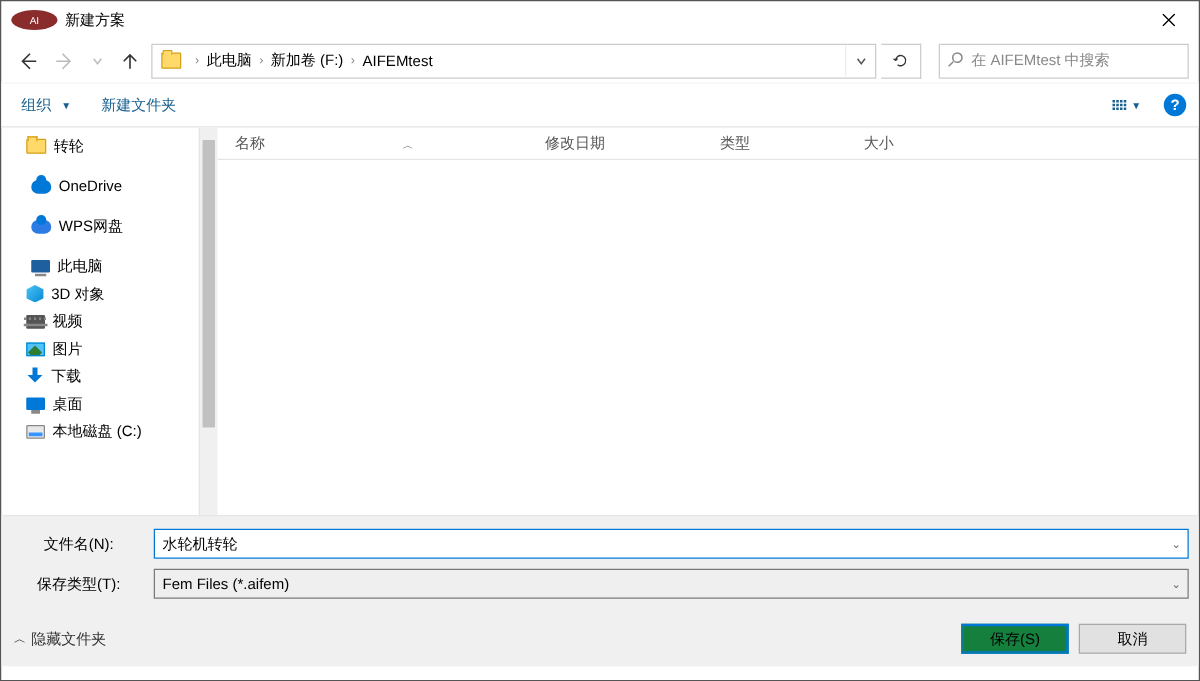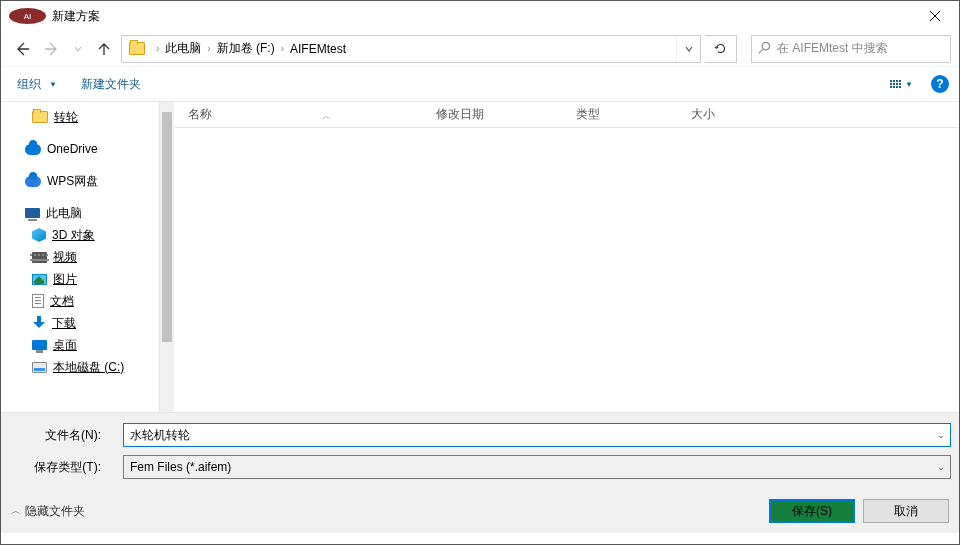"转轮" .tree-item.sub { padding-left: 31px -> 20px; text-decoration: underline -> none }
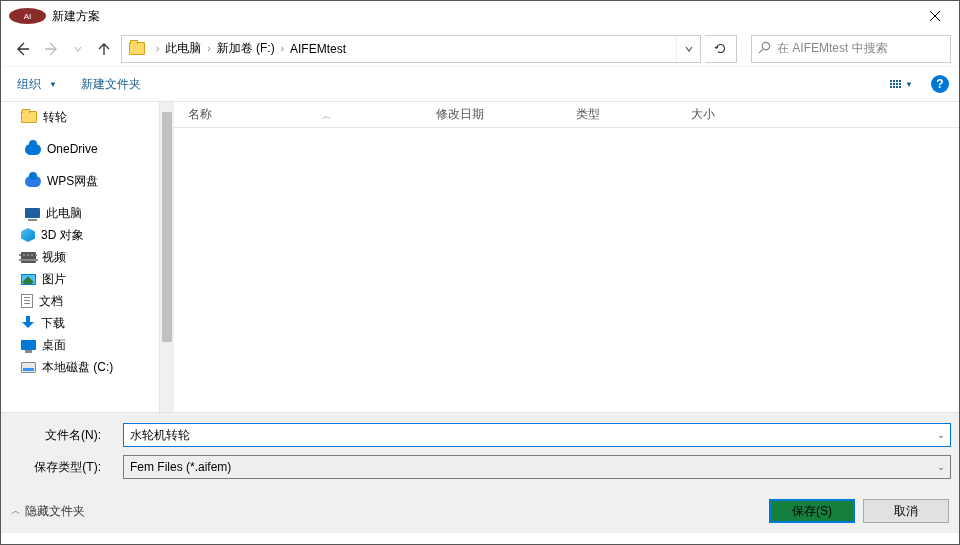"文档" div.tree-item { html: <div> <div></div> <span>文档</span> </div> -> none }
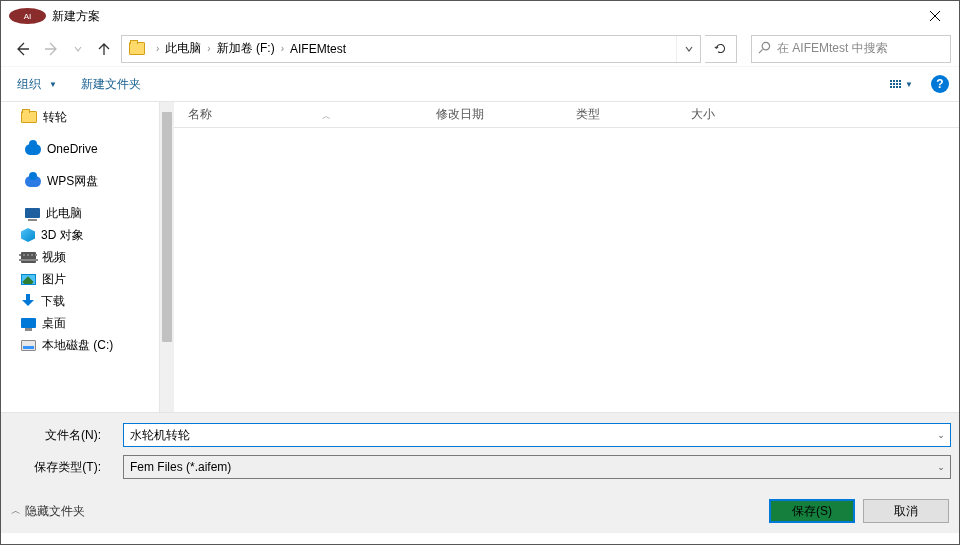"文件名(N):" .field-label { padding-right: 22px -> 6px; text-align: right -> center }
